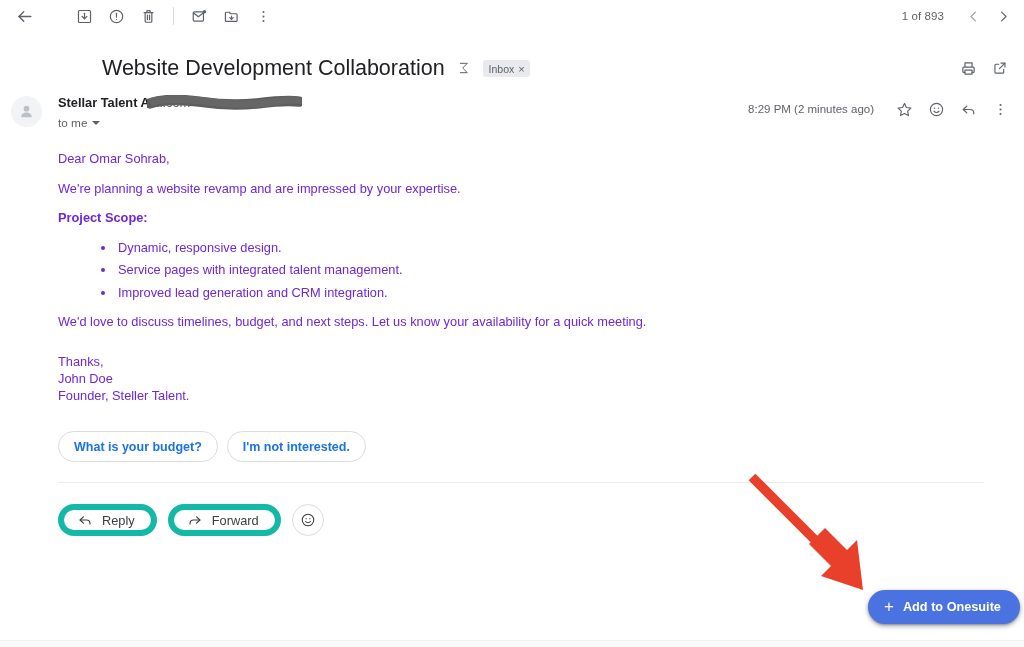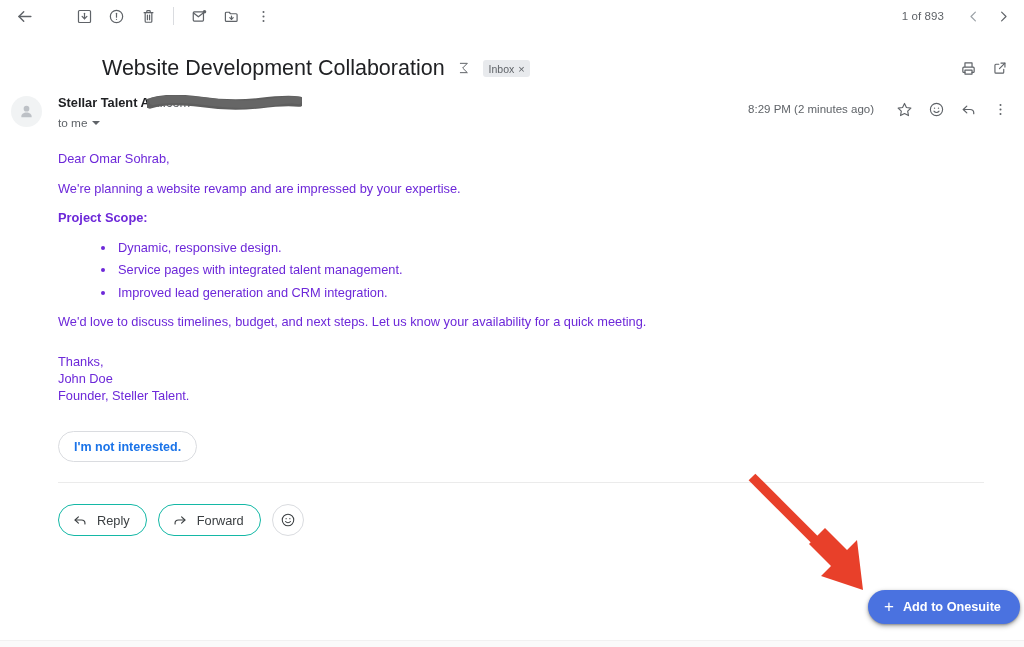"What is your budget?" div.chip { html: none -> <div>What is your budget?</div> }
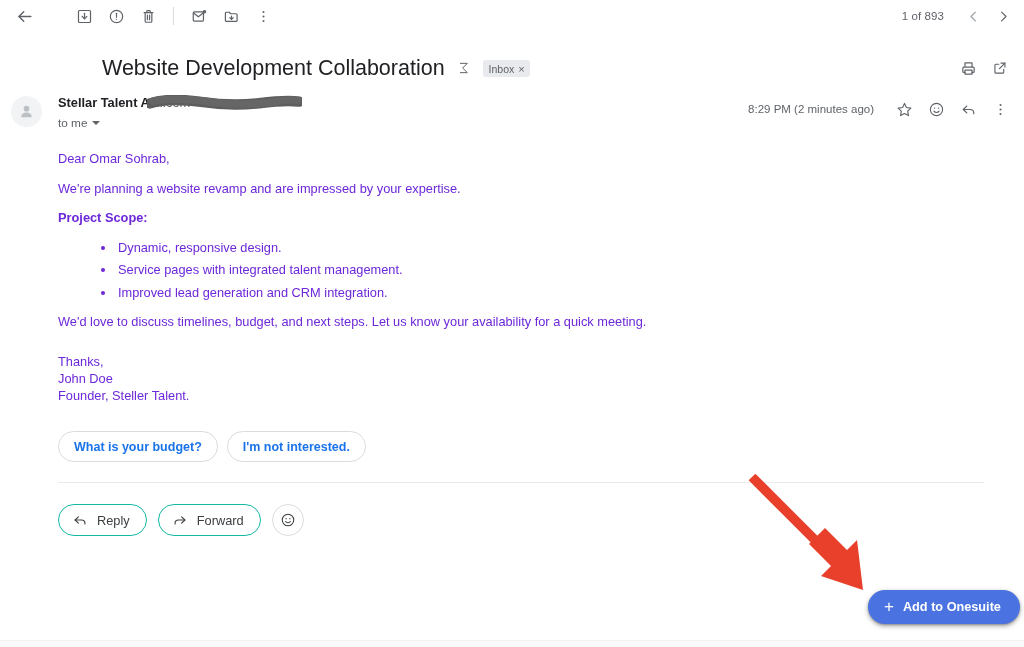"Reply" .action-btn { border: 1px solid #14b8a6 -> 6px solid #14b8a6 }
